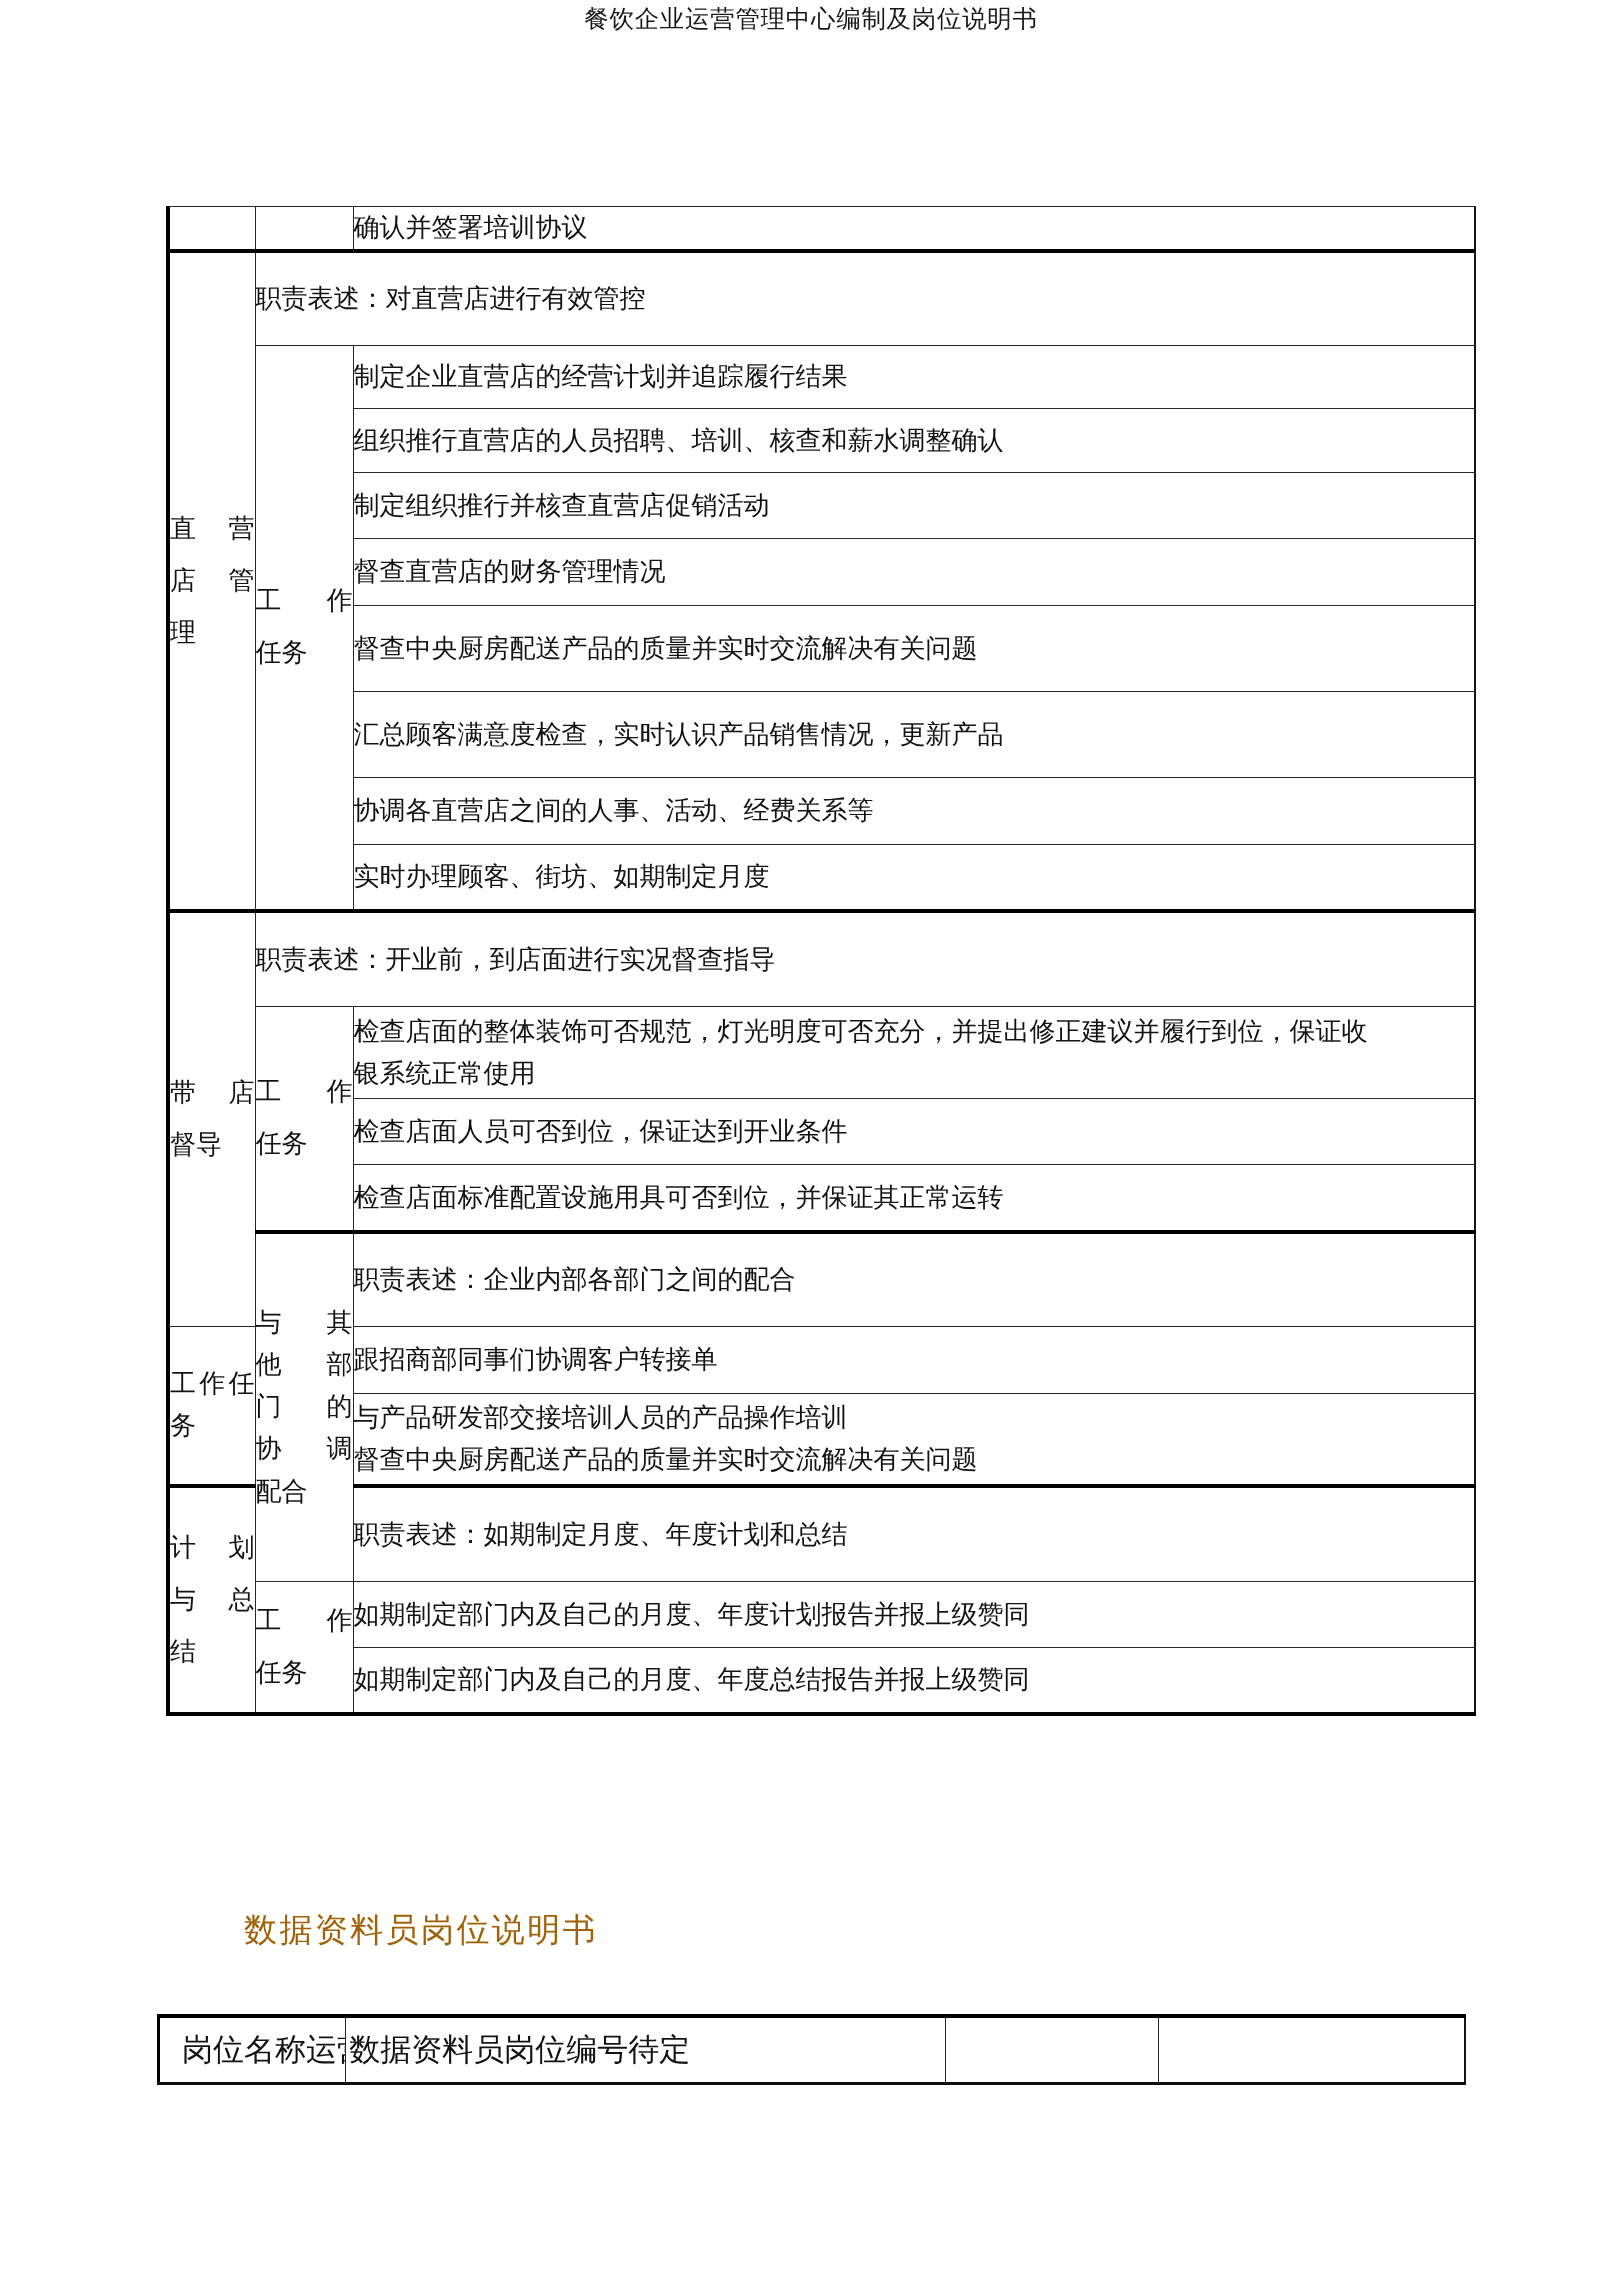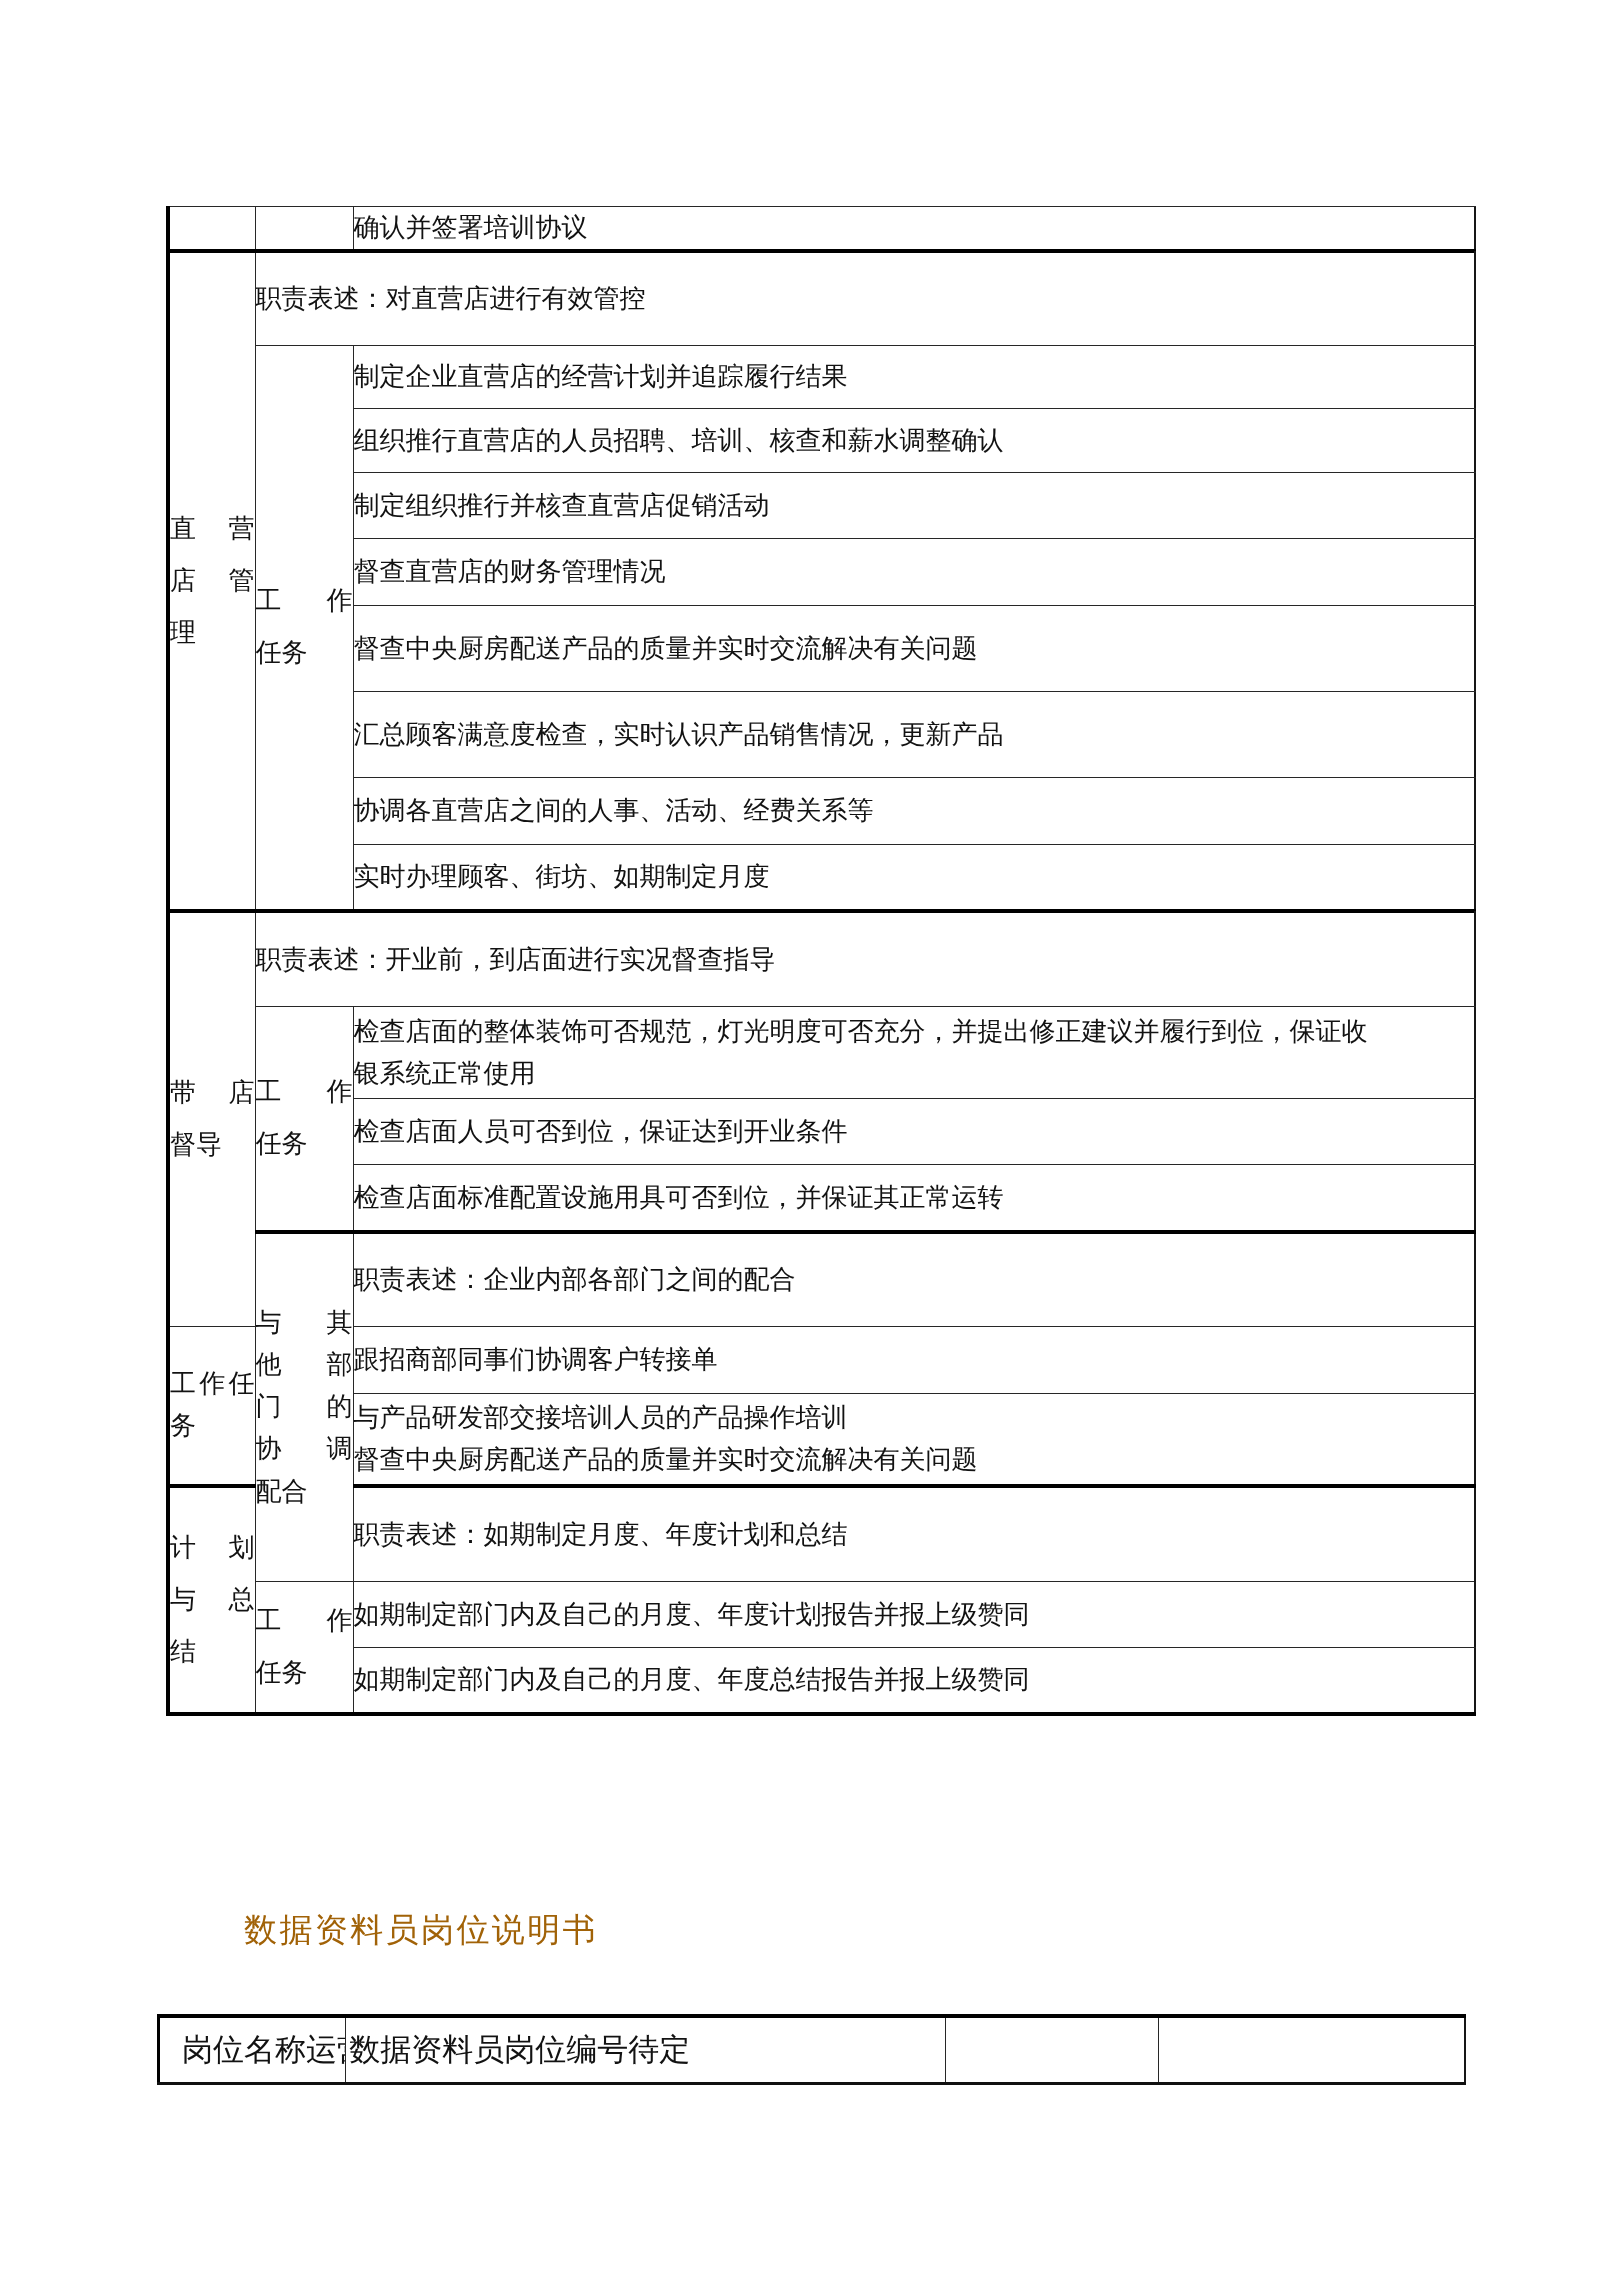"餐饮企业运营管理中心编制及岗位说明书" div.doc-title { html: none -> <div>餐饮企业运营管理中心编制及岗位说明书</div> }
